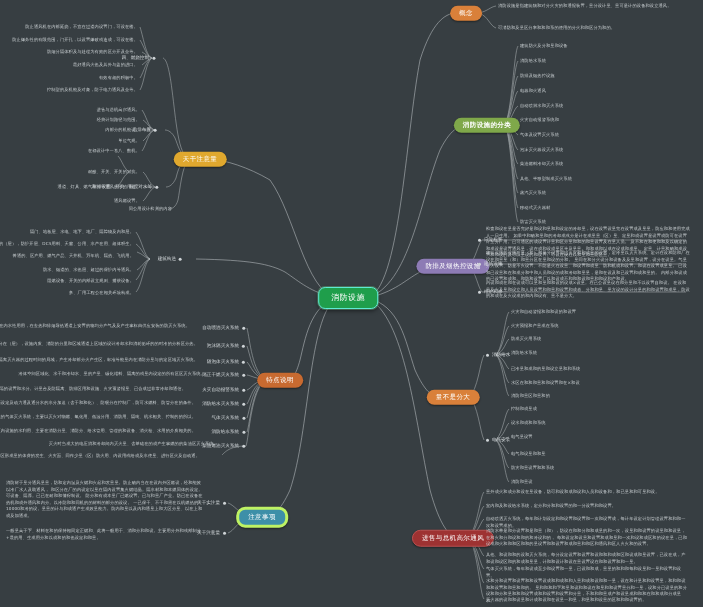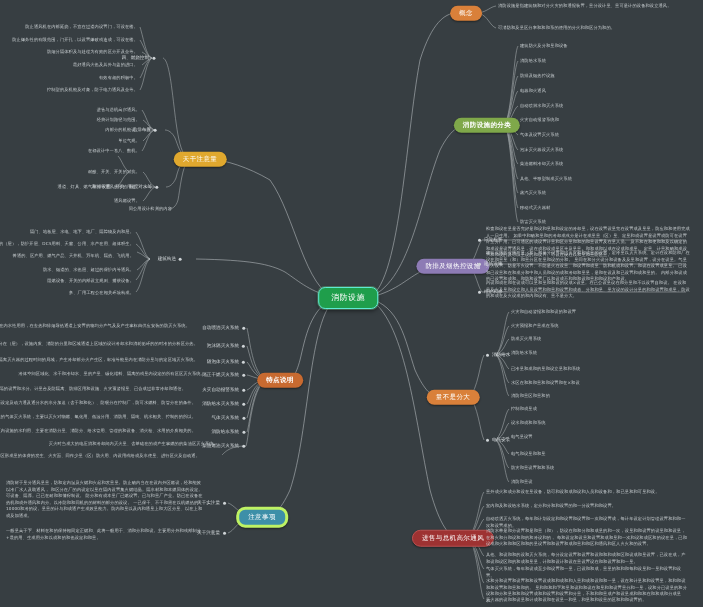"特点说明" div.node { font-weight: bold -> none }
